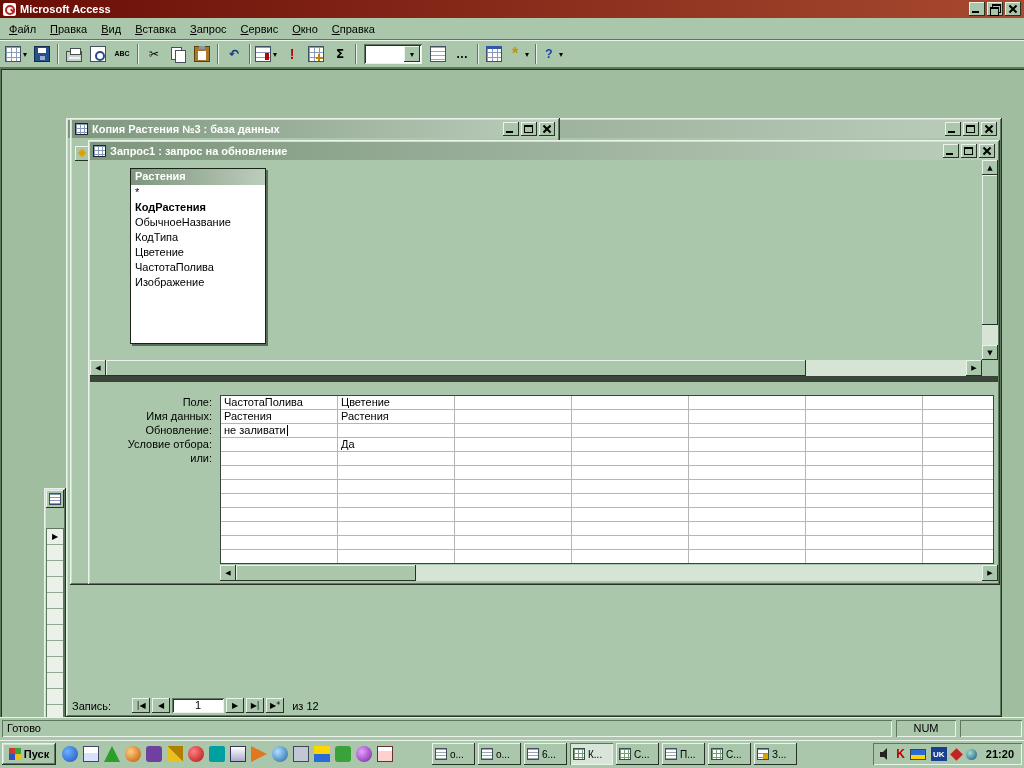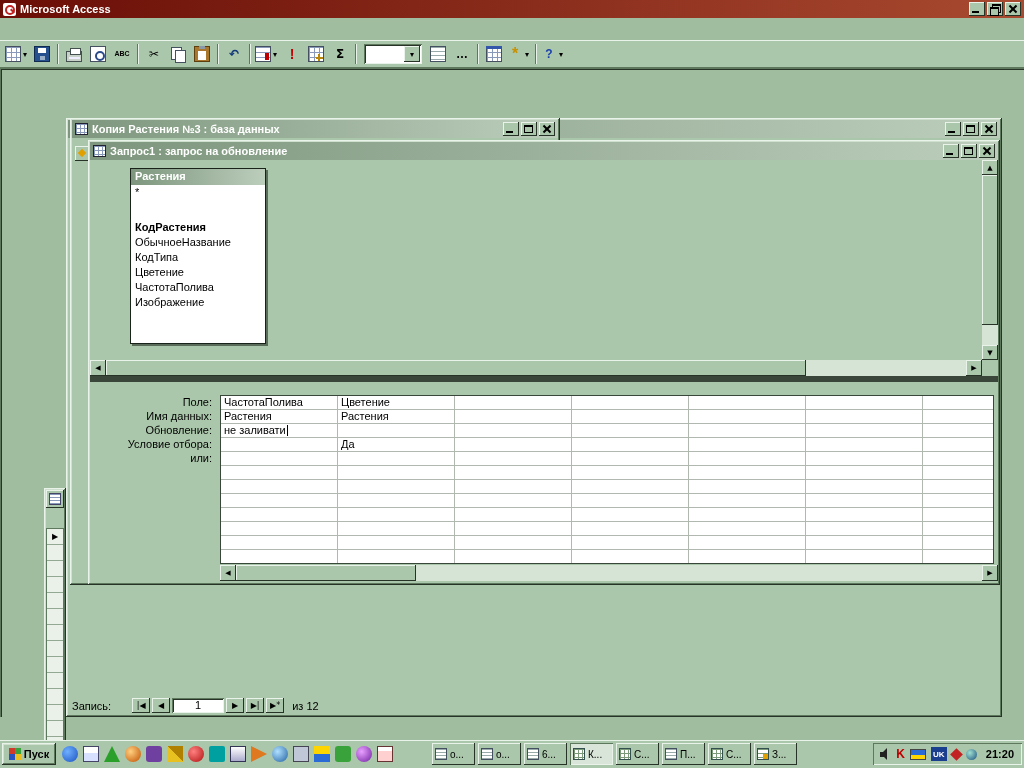"Файл" div.menubar { html: none -> <div> <span>Файл</span> <span>Правка</span> <span>Вид</span> <span>Вставка</span> <span>Запрос</span> <span>Сервис</span> <span>Окно</span> <span>Справка</span> </div> }
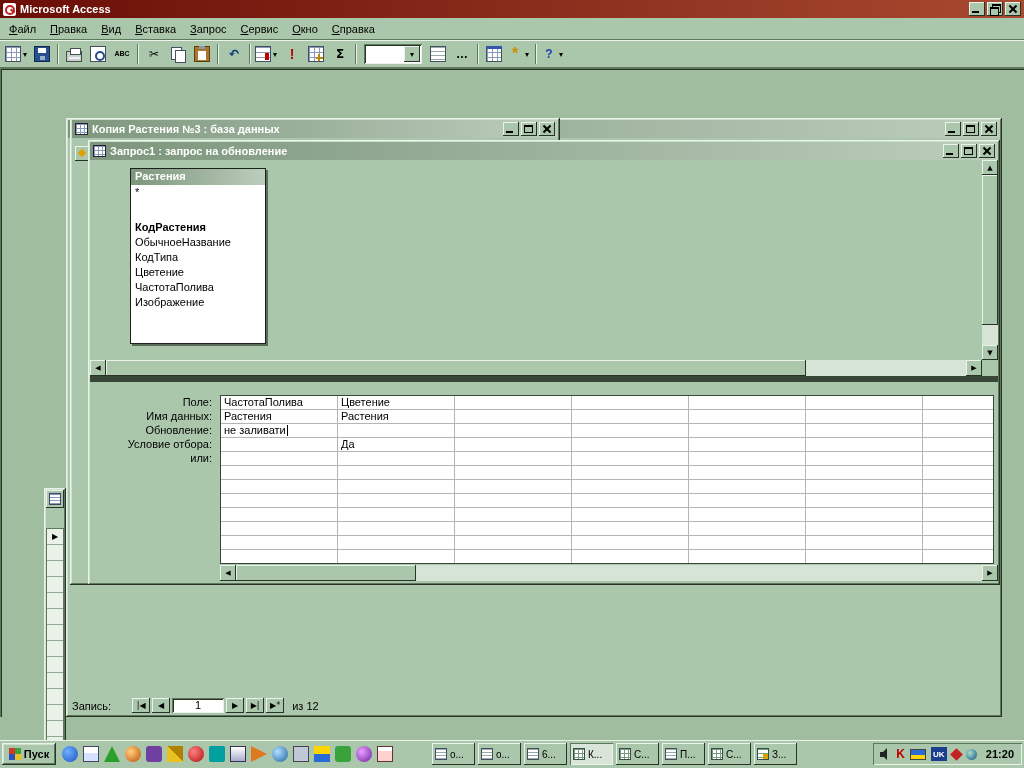"КодРастения" .flist li:nth-child(2) { margin-top: 20px -> none }
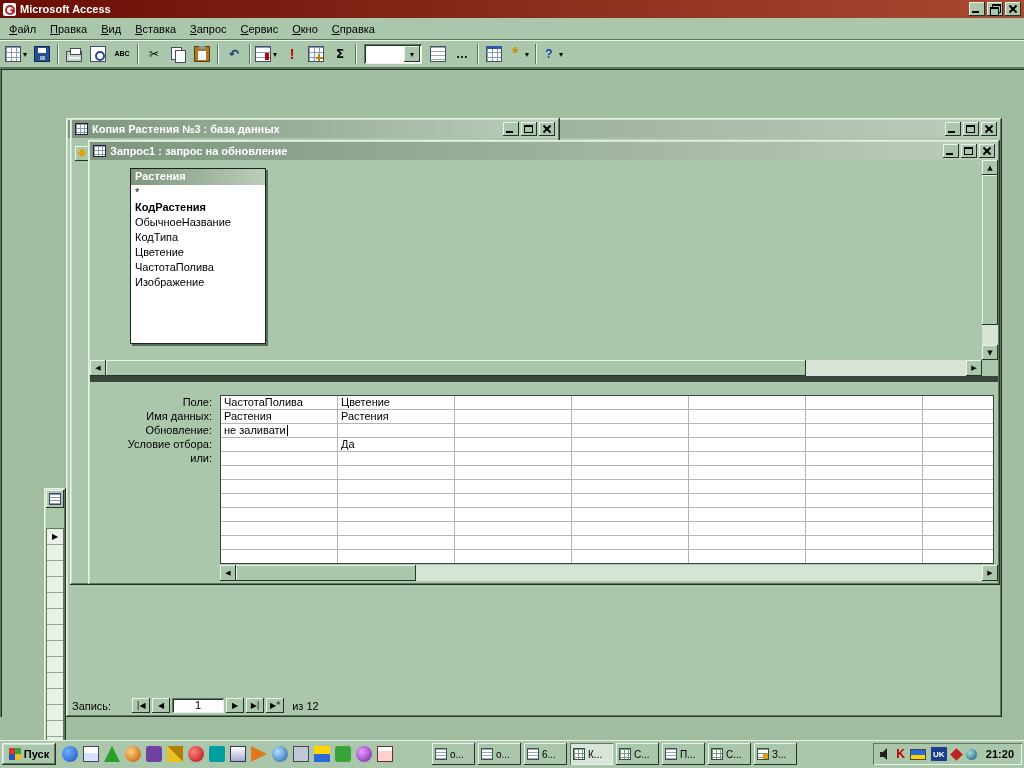"Готово" div.statusbar { html: none -> <div> <div>Готово</div> <div>NUM</div> <div></div> </div> }
